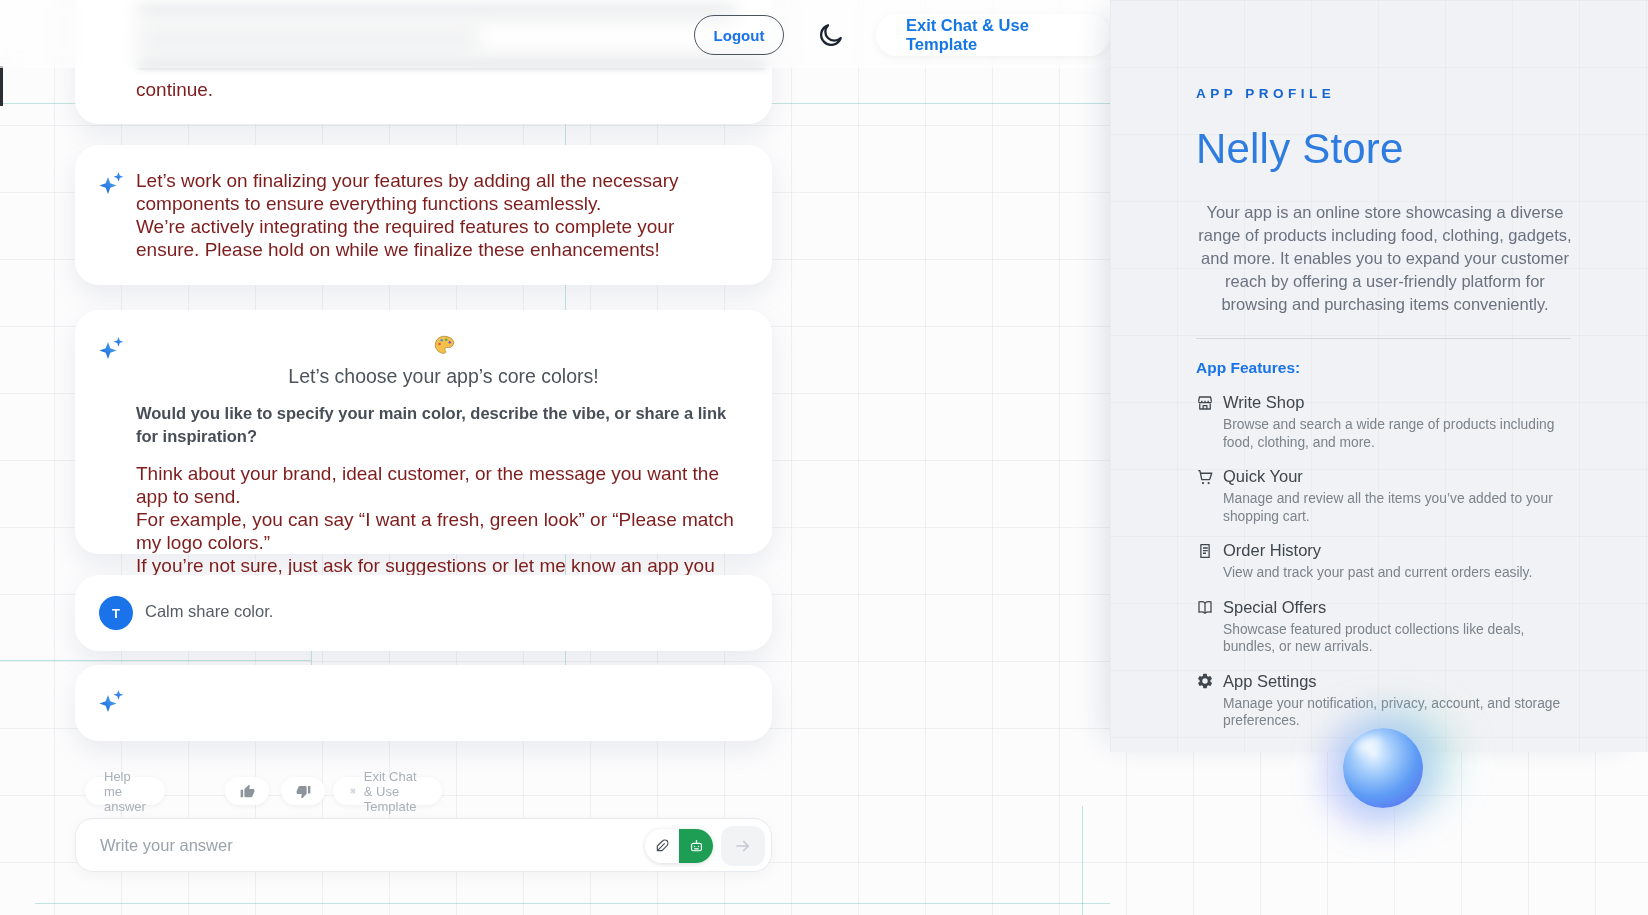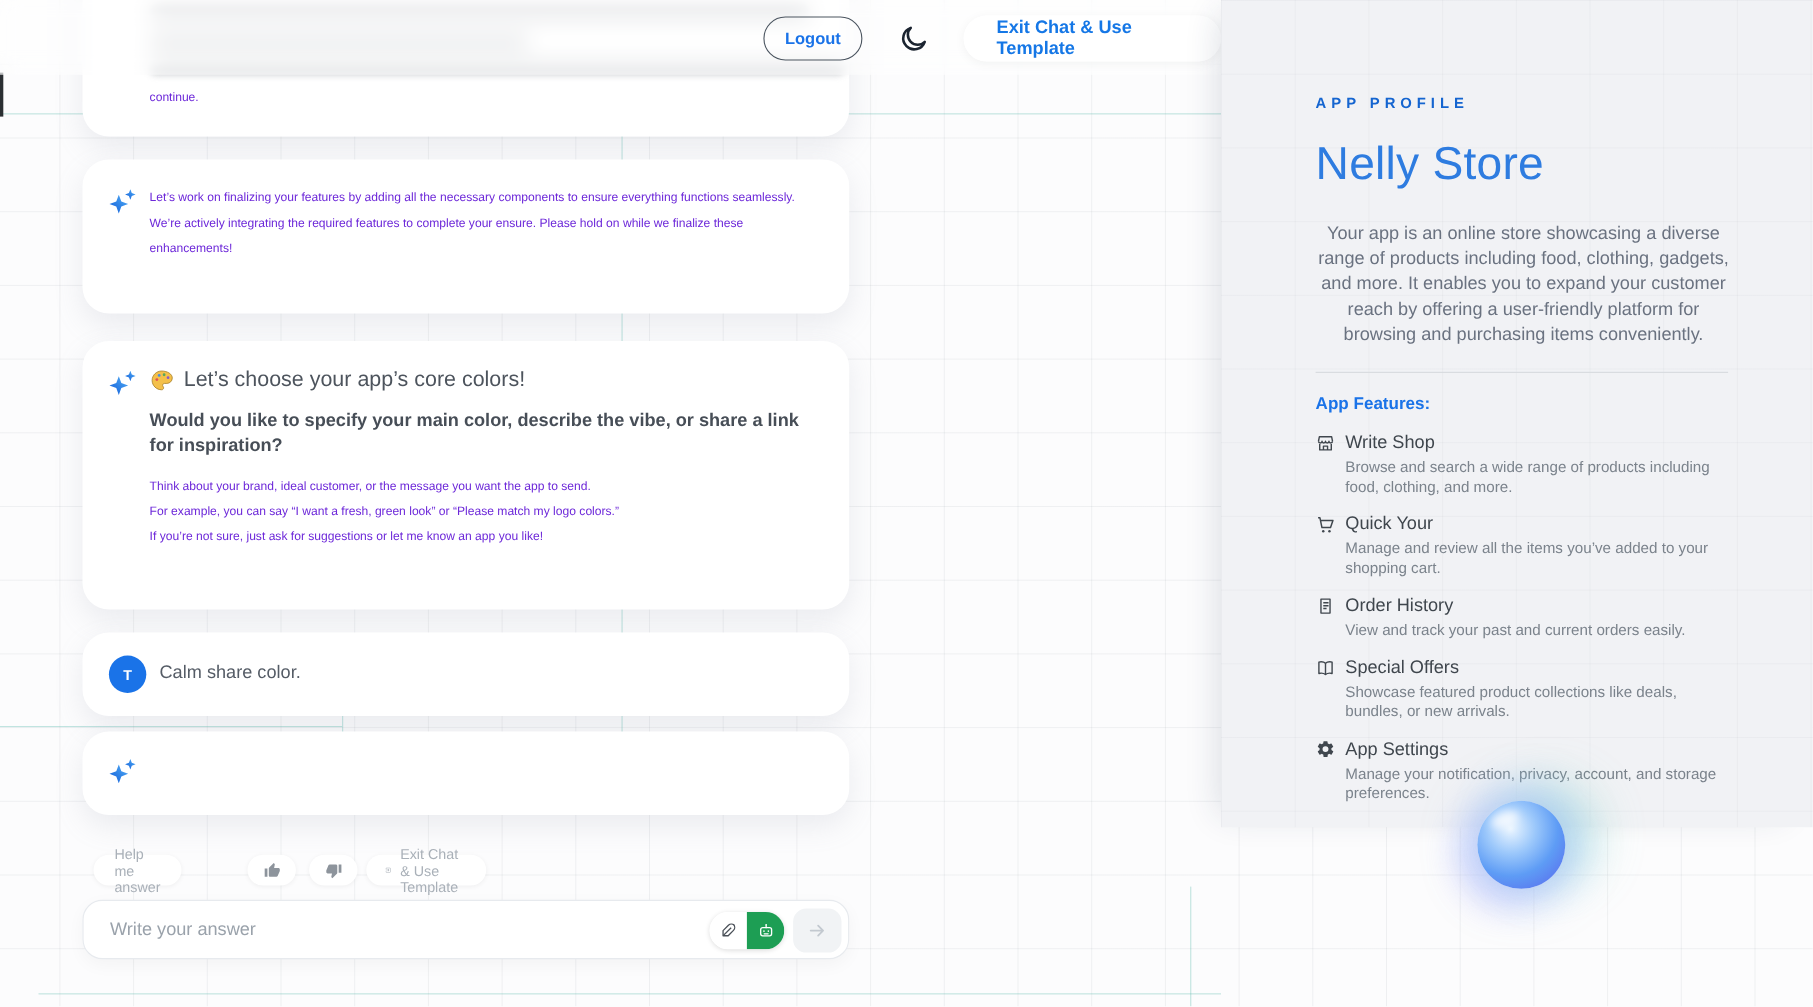"continue." .msg-text { color: #6d28d9 -> #7f1d1d; font-size: 11px -> 19px }
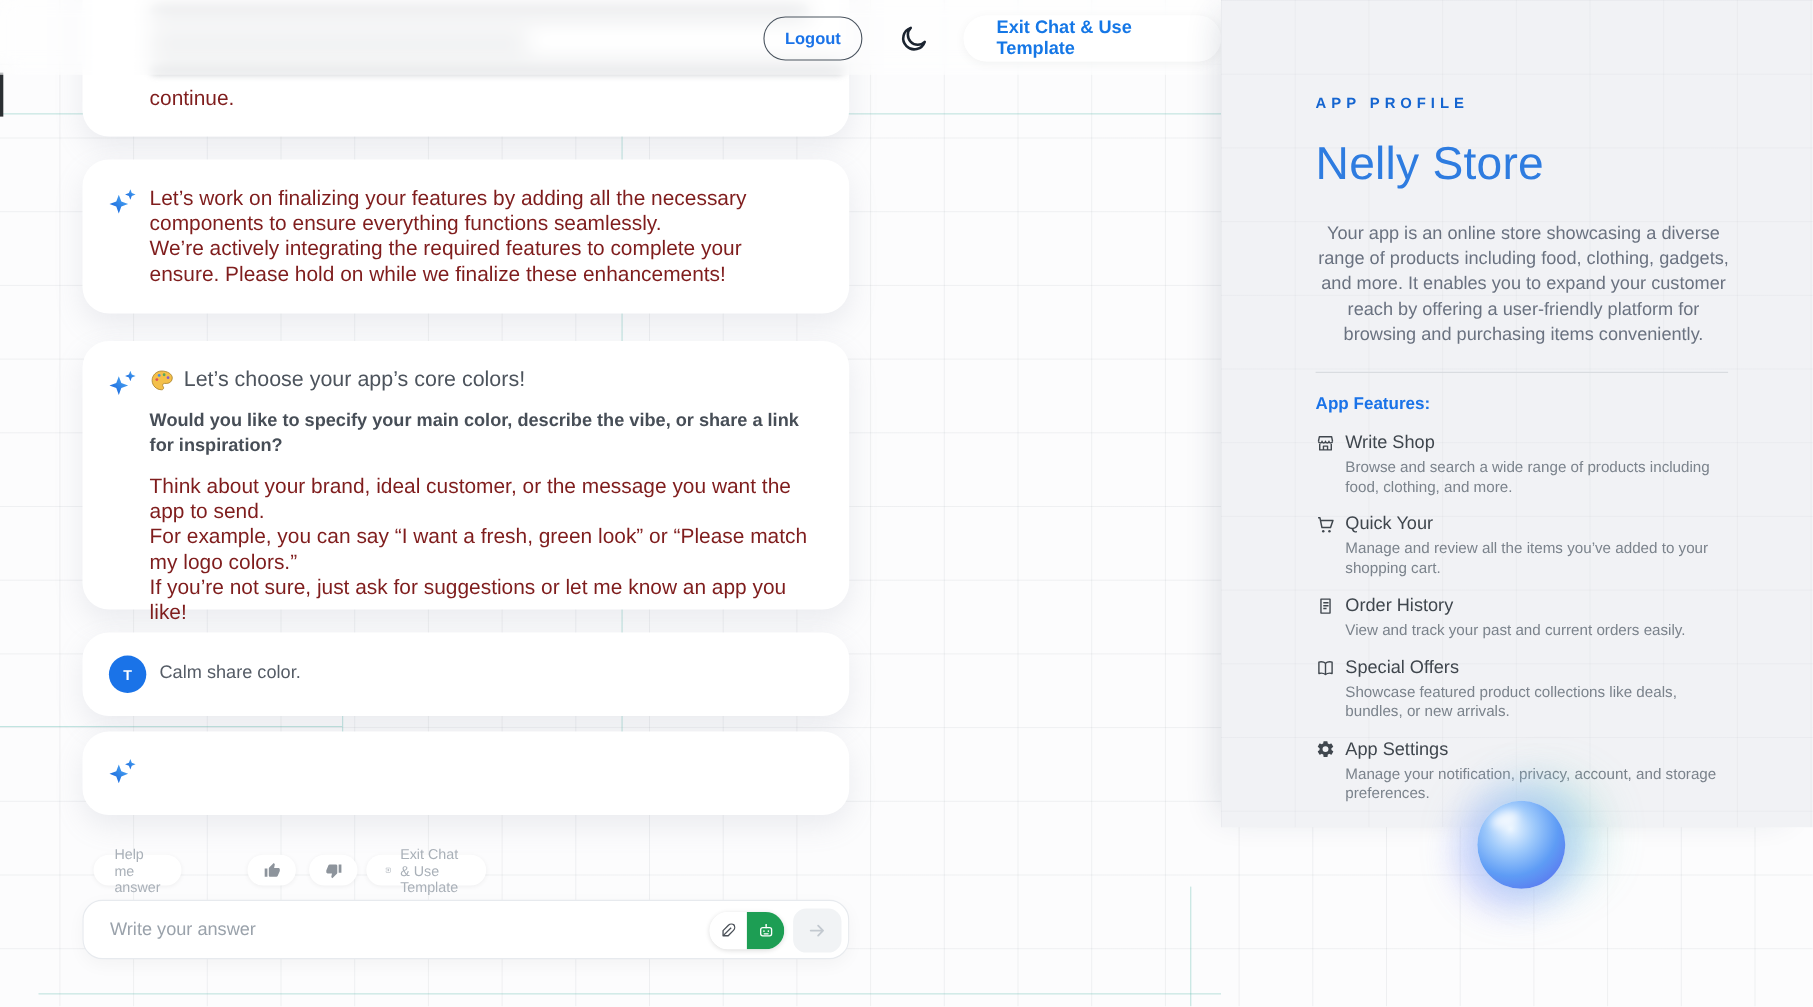"Let’s choose your app’s core" .msg-heading { flex-direction: none -> column }
